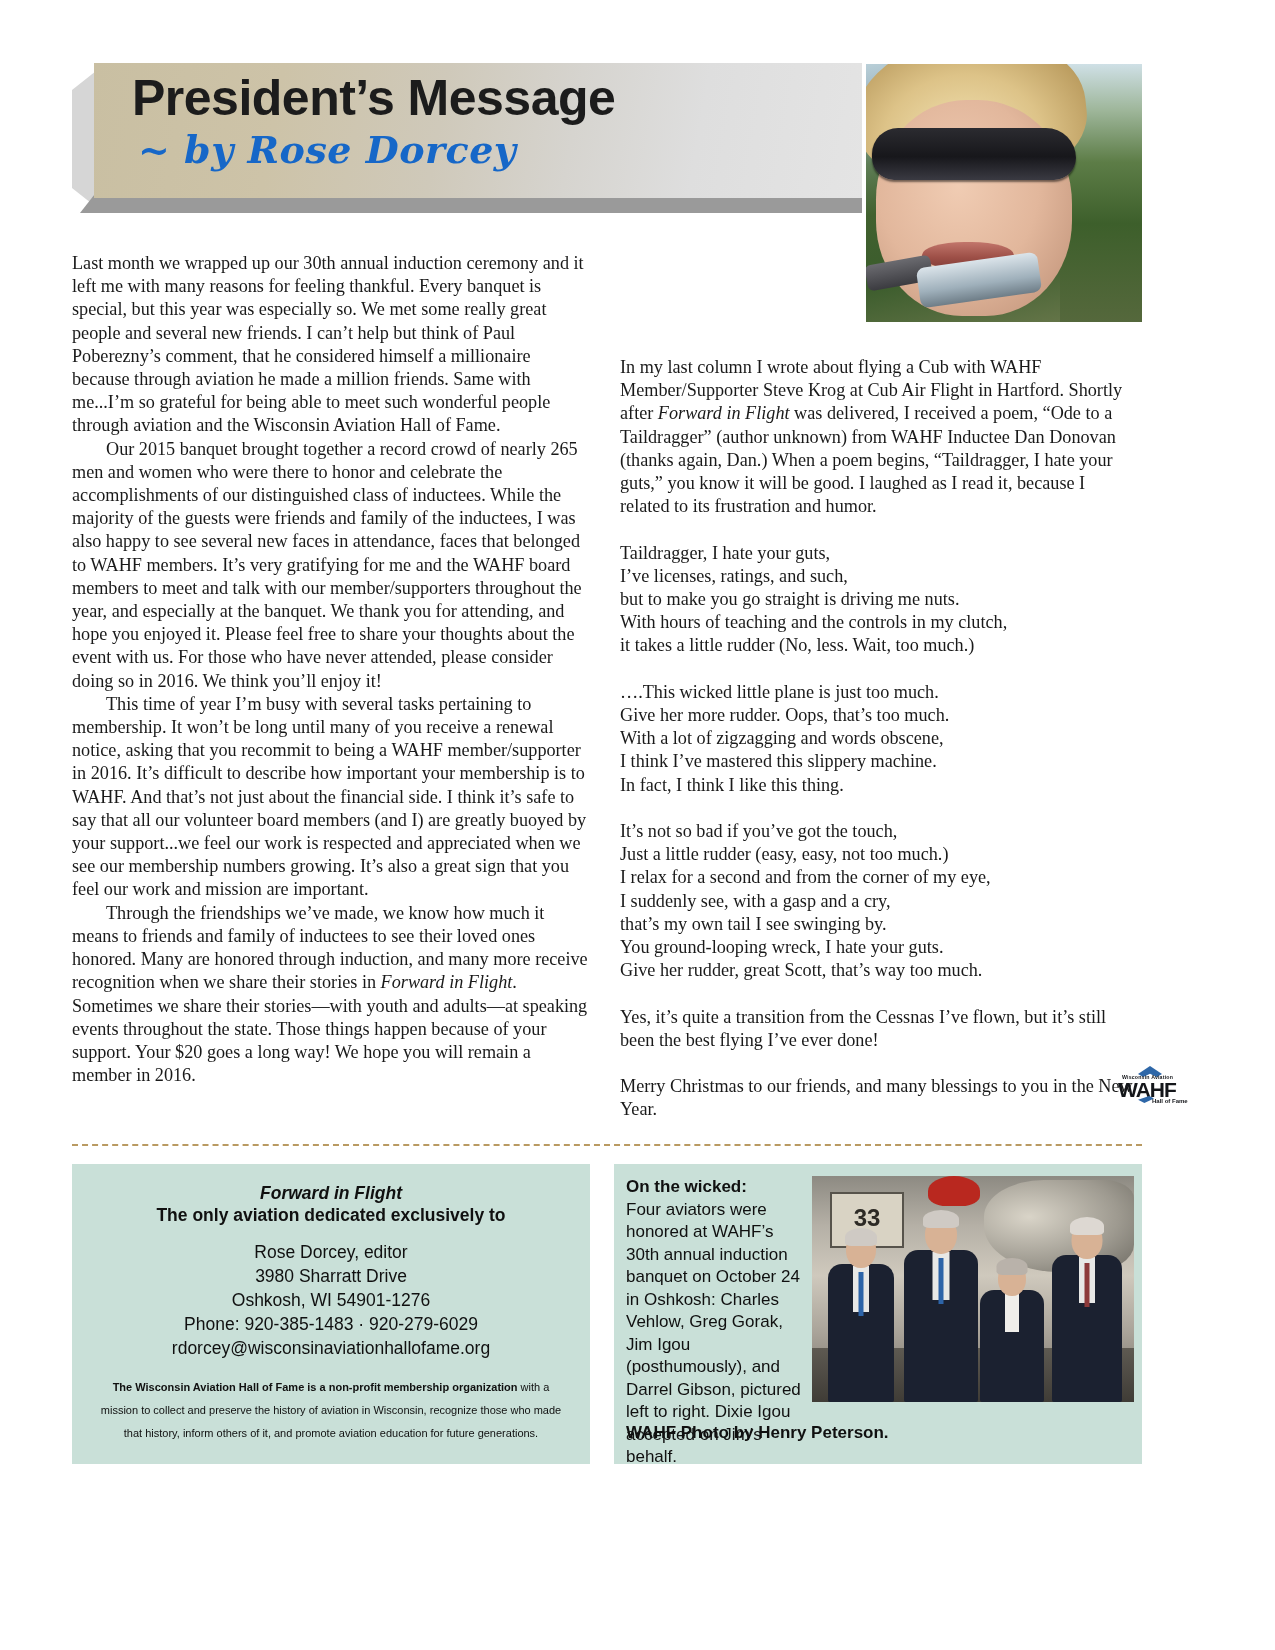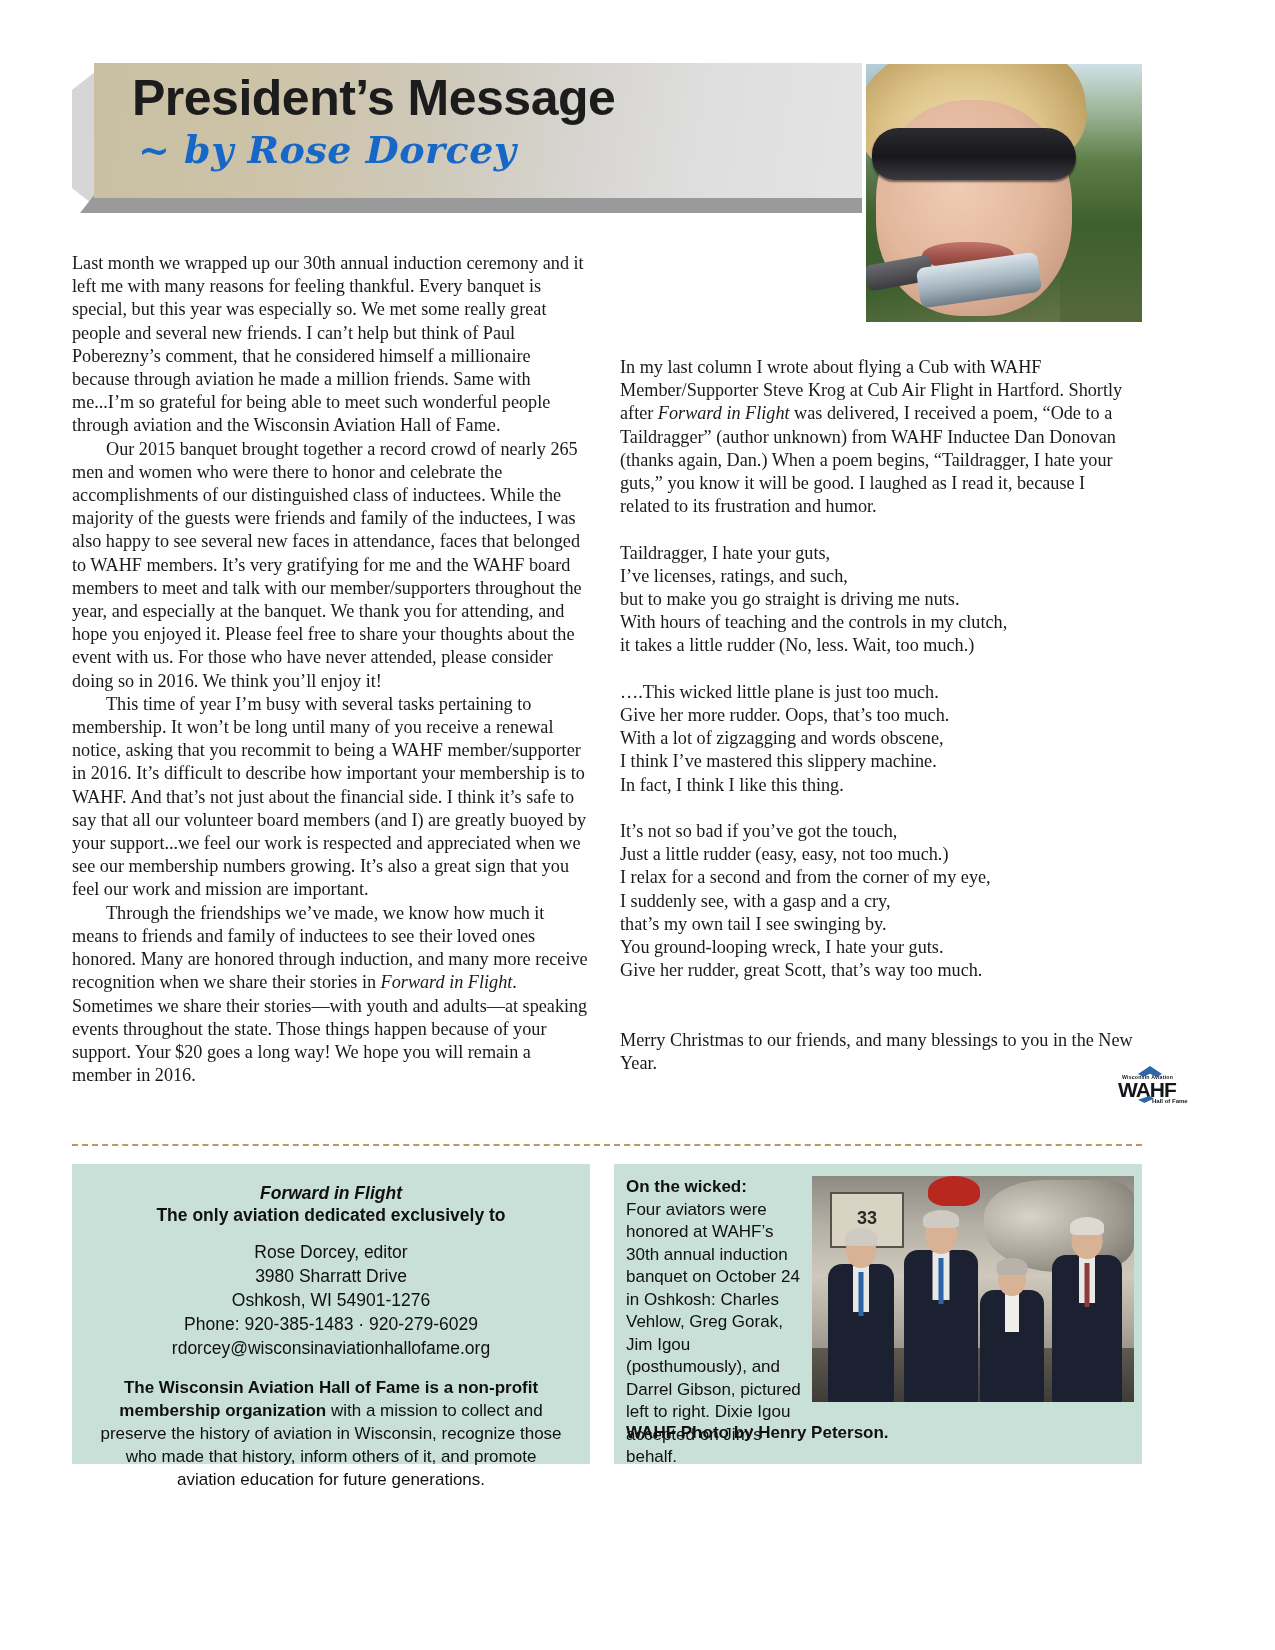"Yes, it’s quite a transition" p { html: none -> <p>Yes, it’s quite a transition from the Cessnas I’ve flown, but it’s still been the best flying I’ve ever done!</p> }
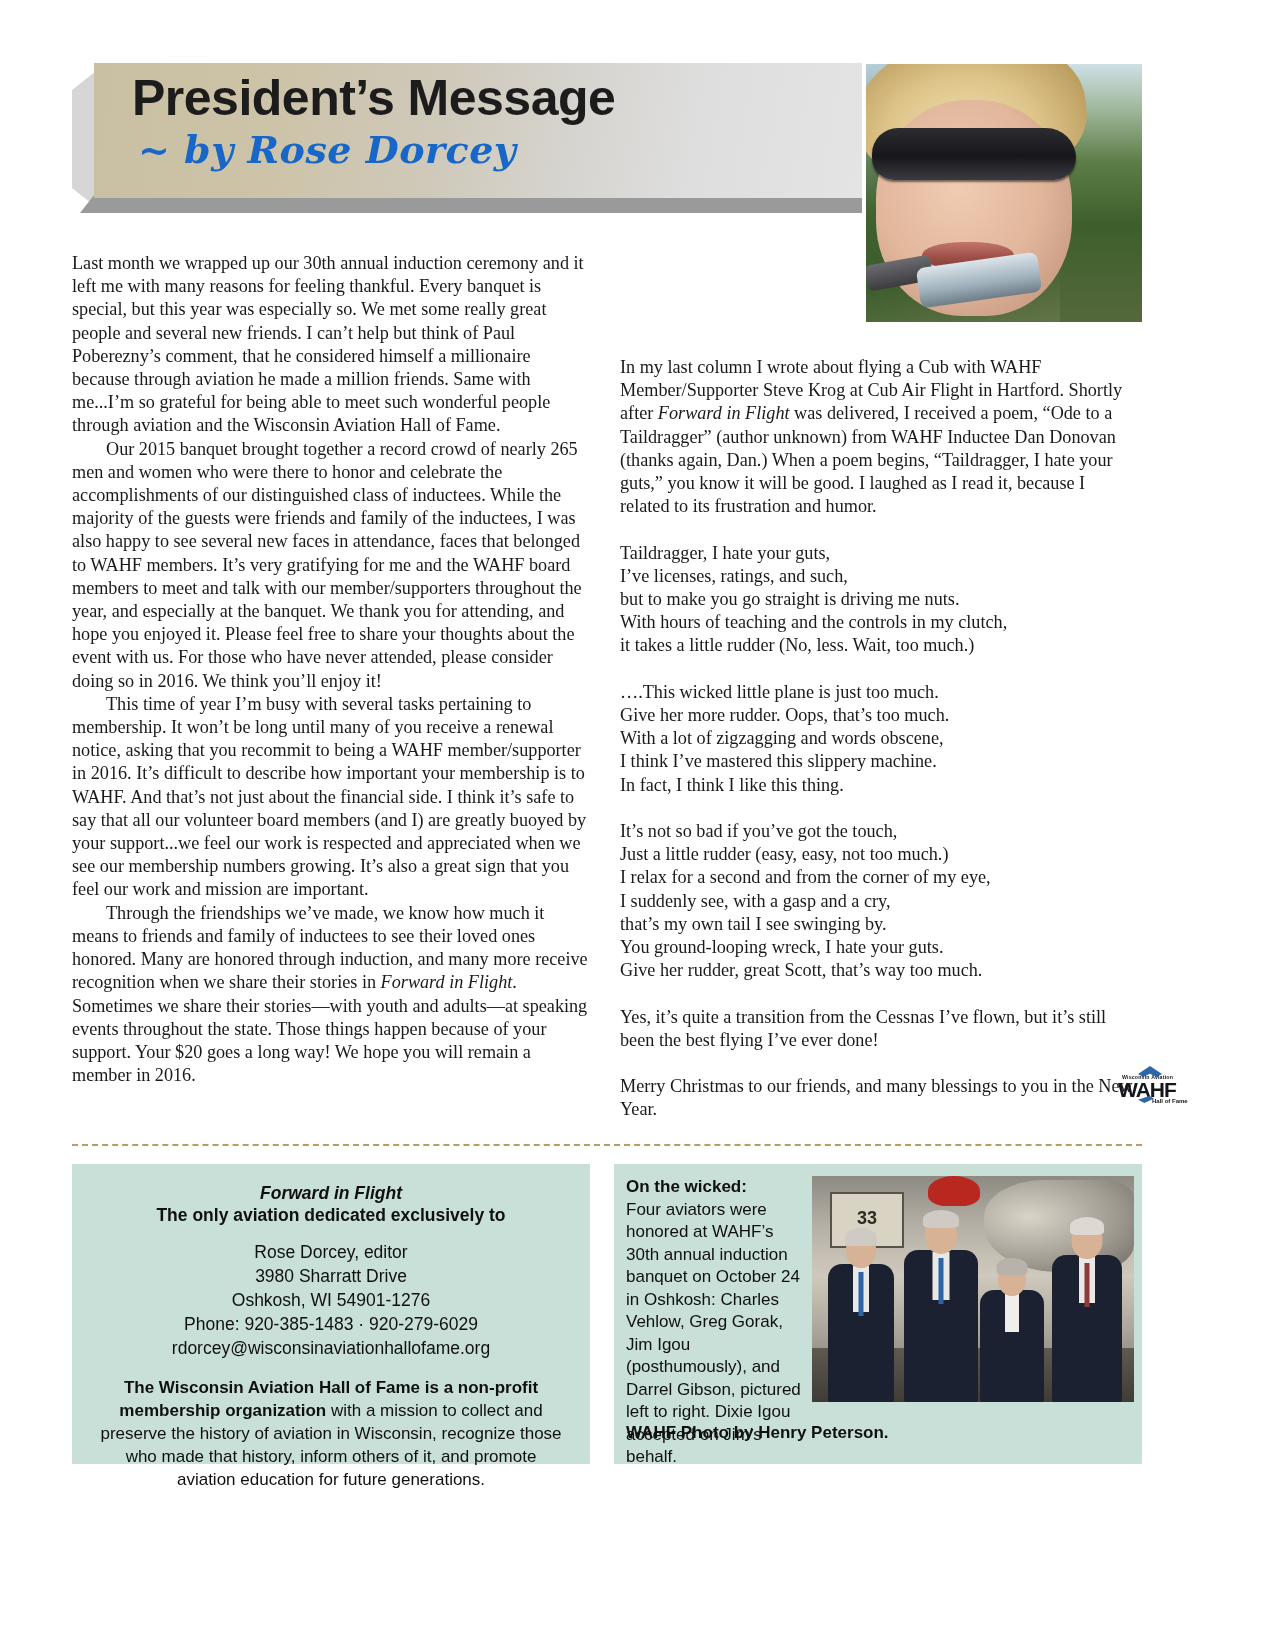"33" #cover-photo .placard .num { font-size: 18px -> 24px }
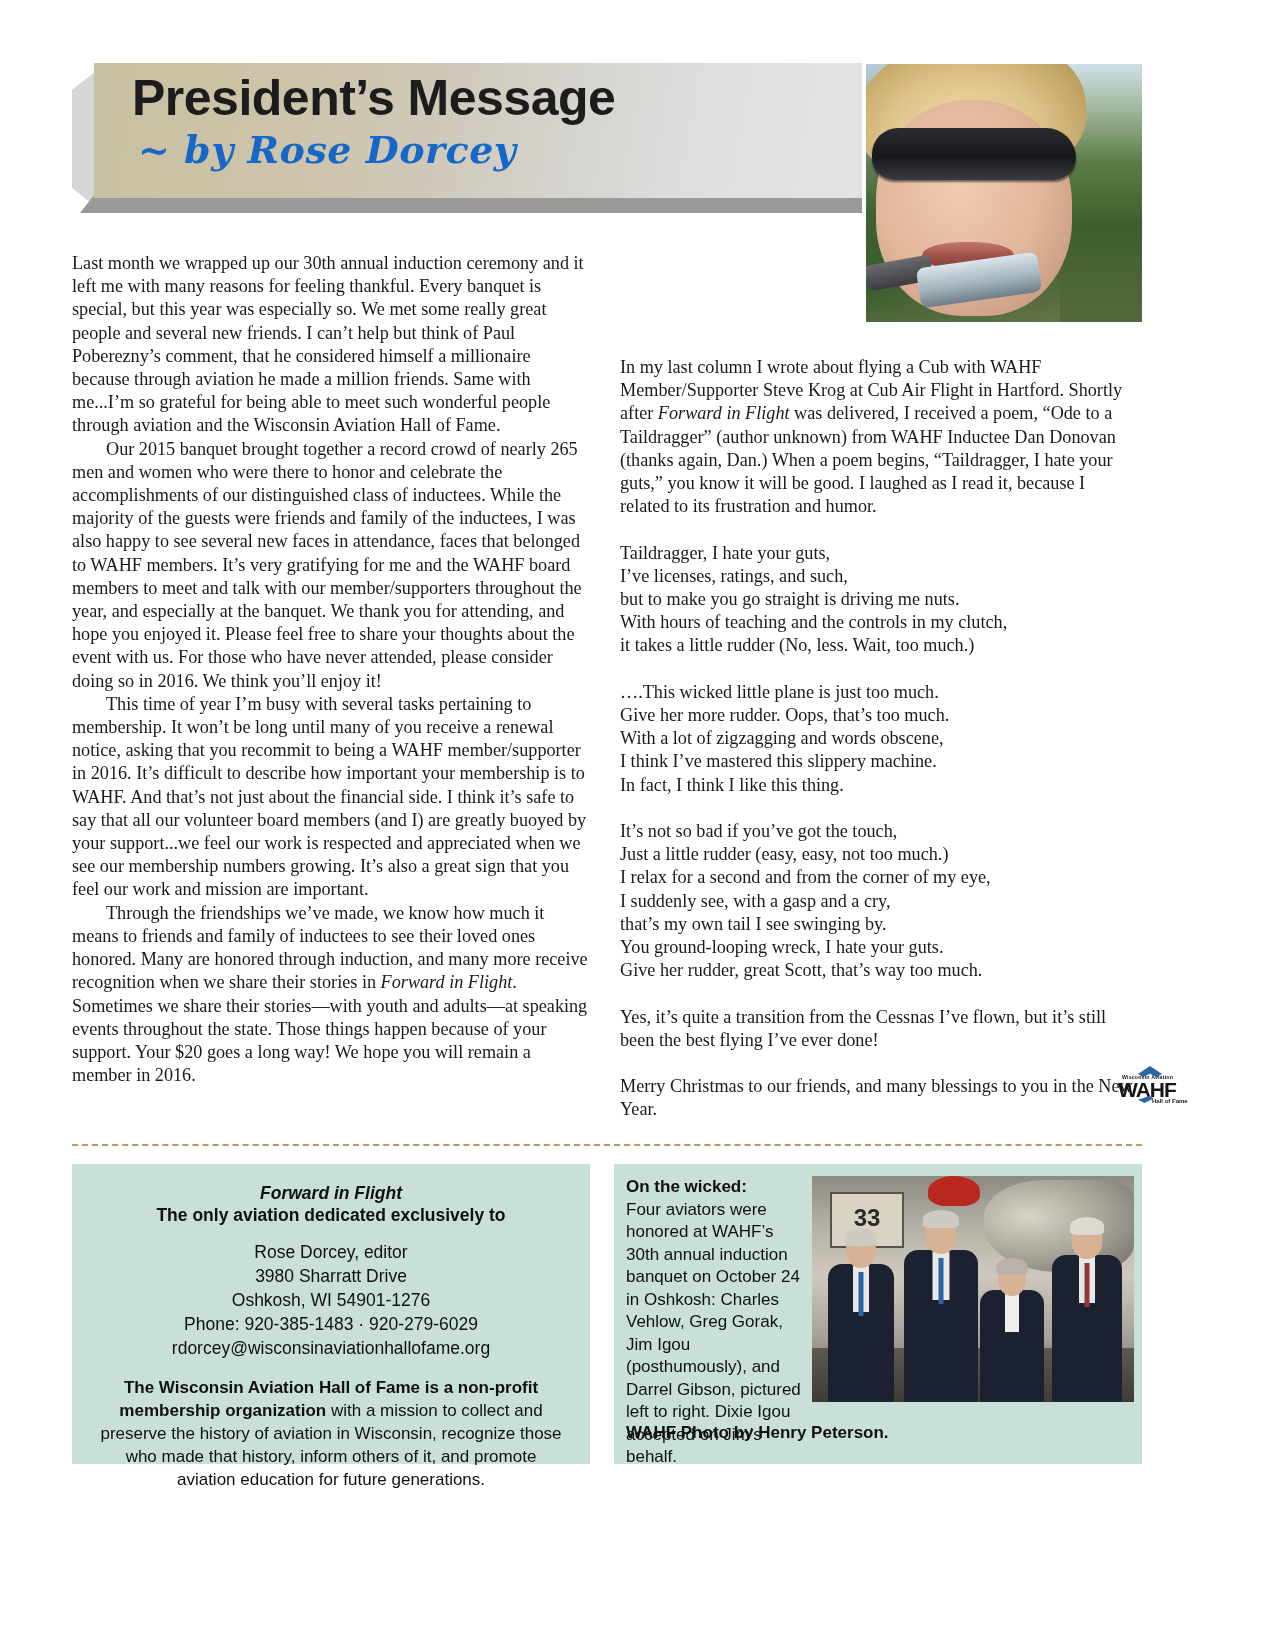"The Wisconsin Aviation Hall of" #box-left .mission { font-size: 17px -> 11px }
